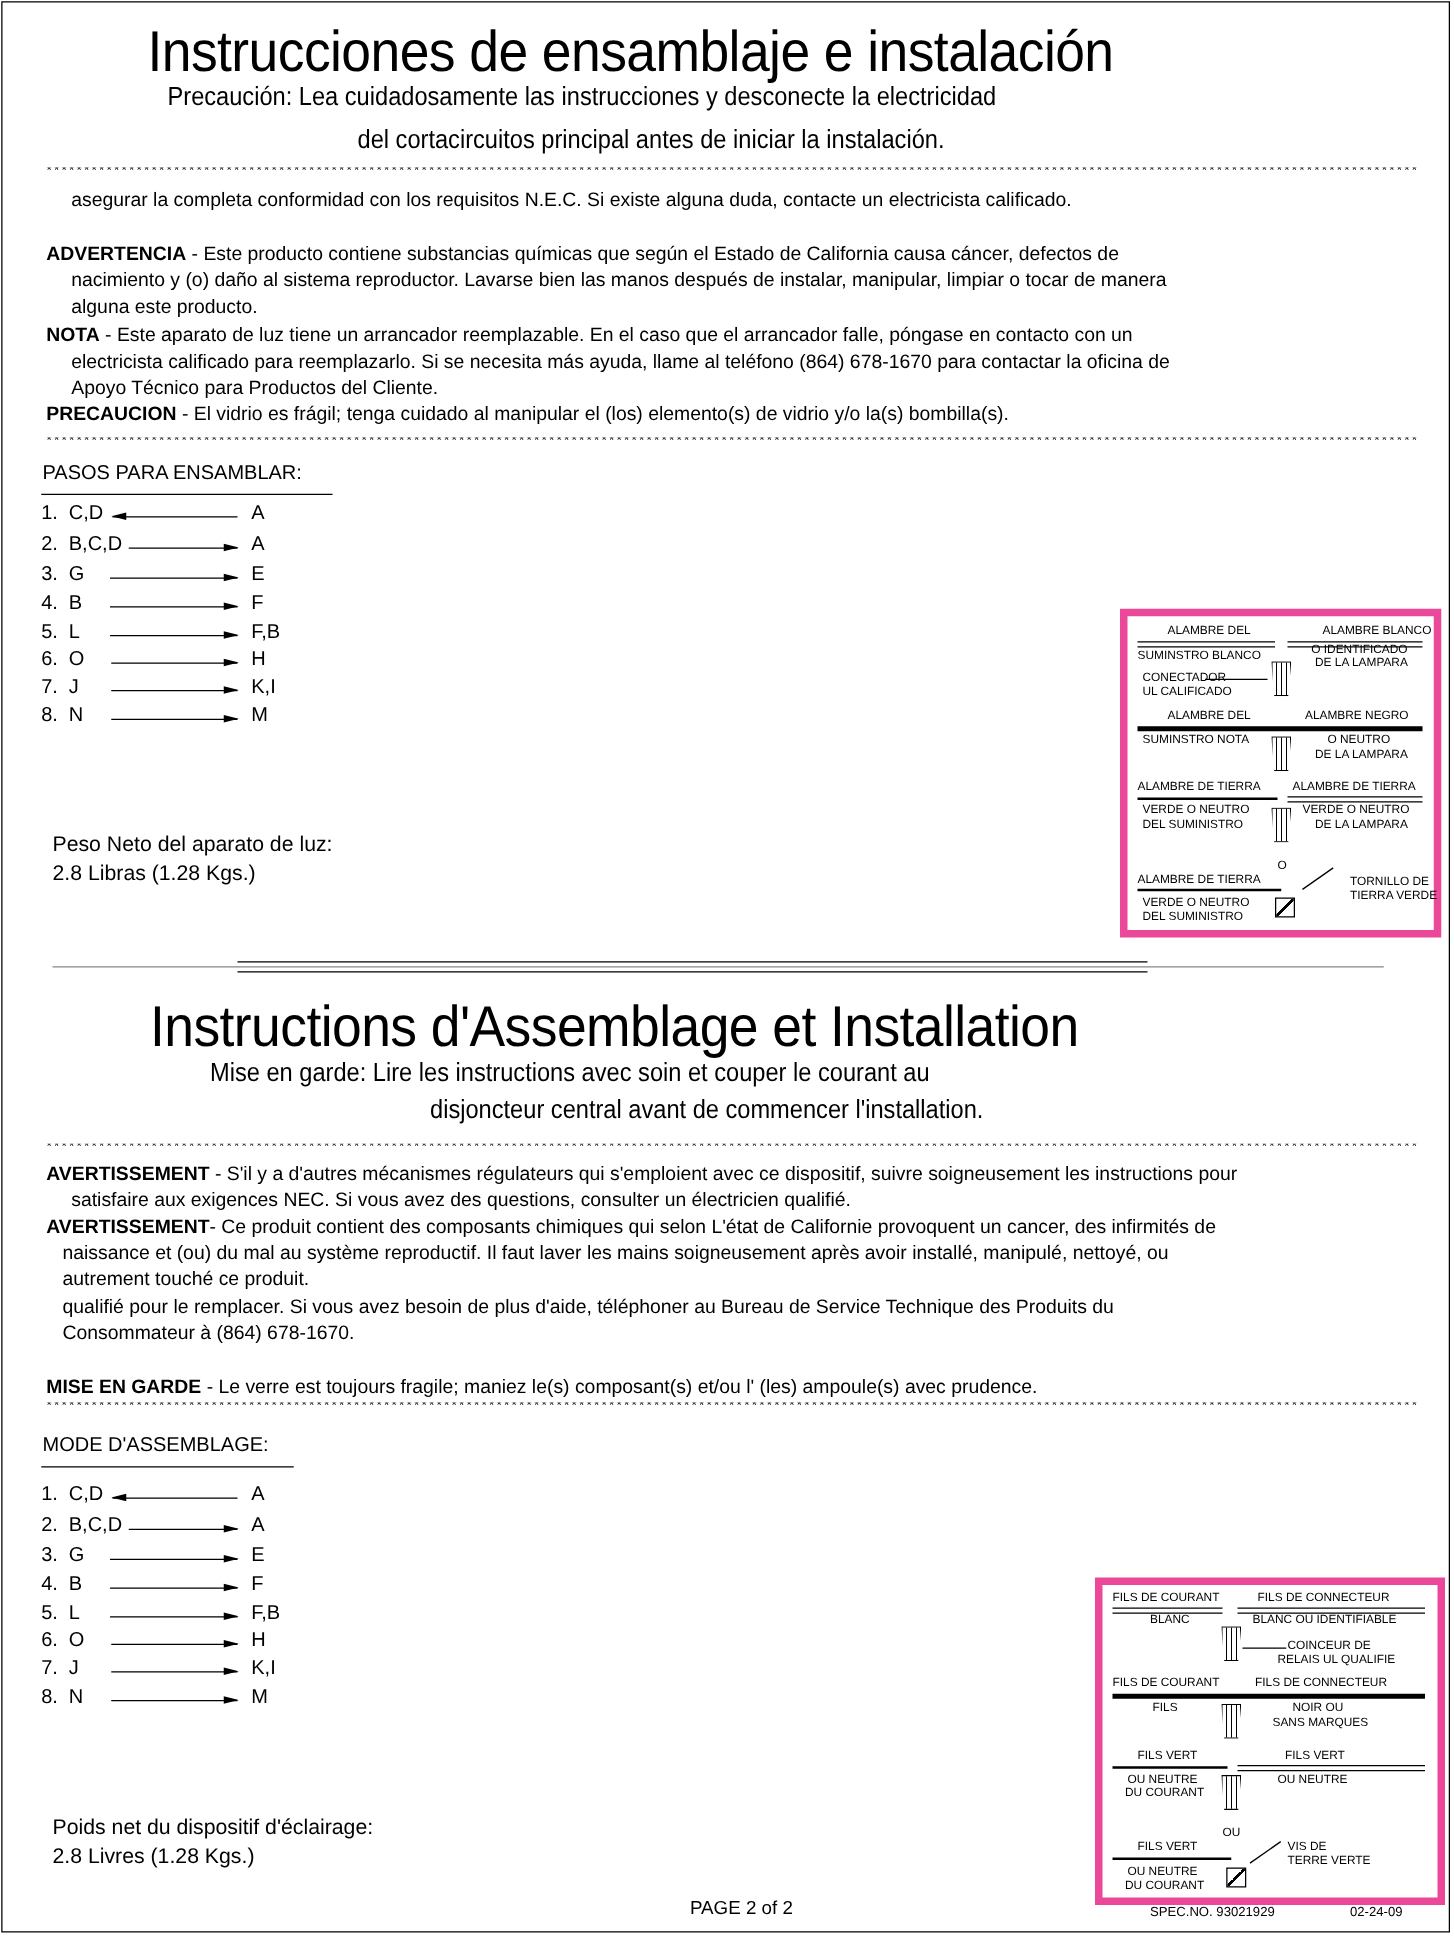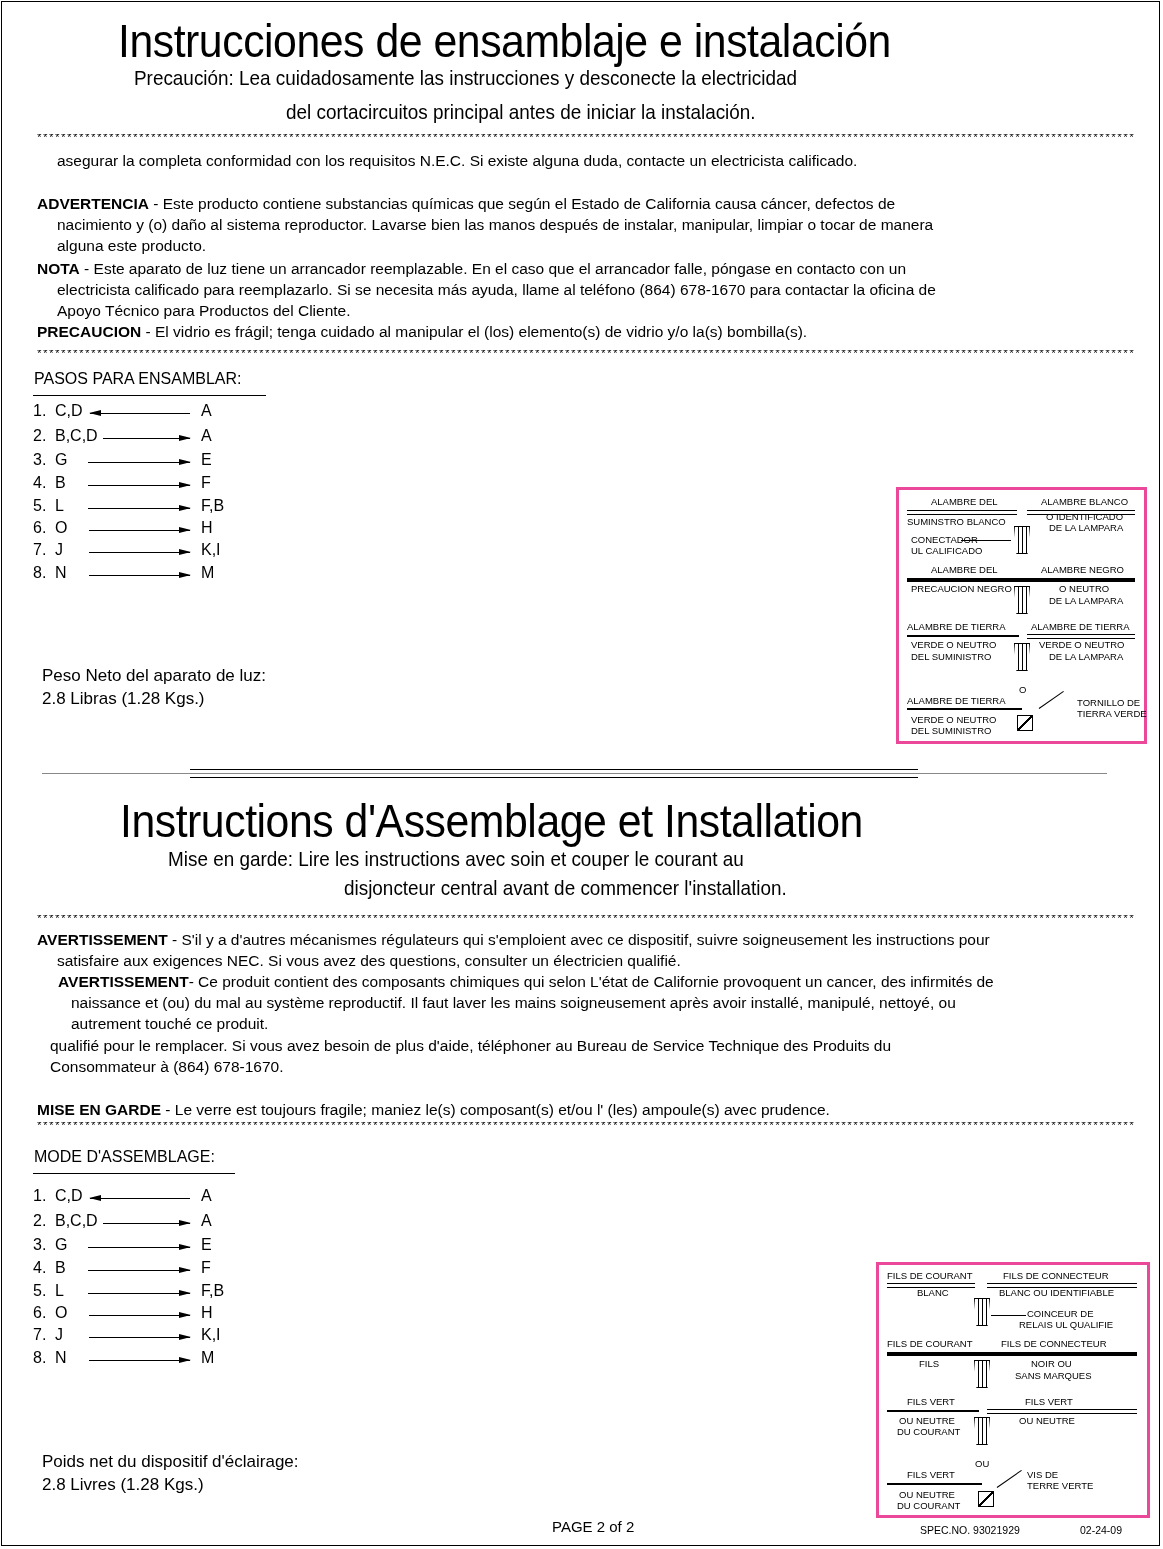"ALAMBRE DEL" .diag { border: 3px solid #ec4899 -> 6px solid #ec4899 }
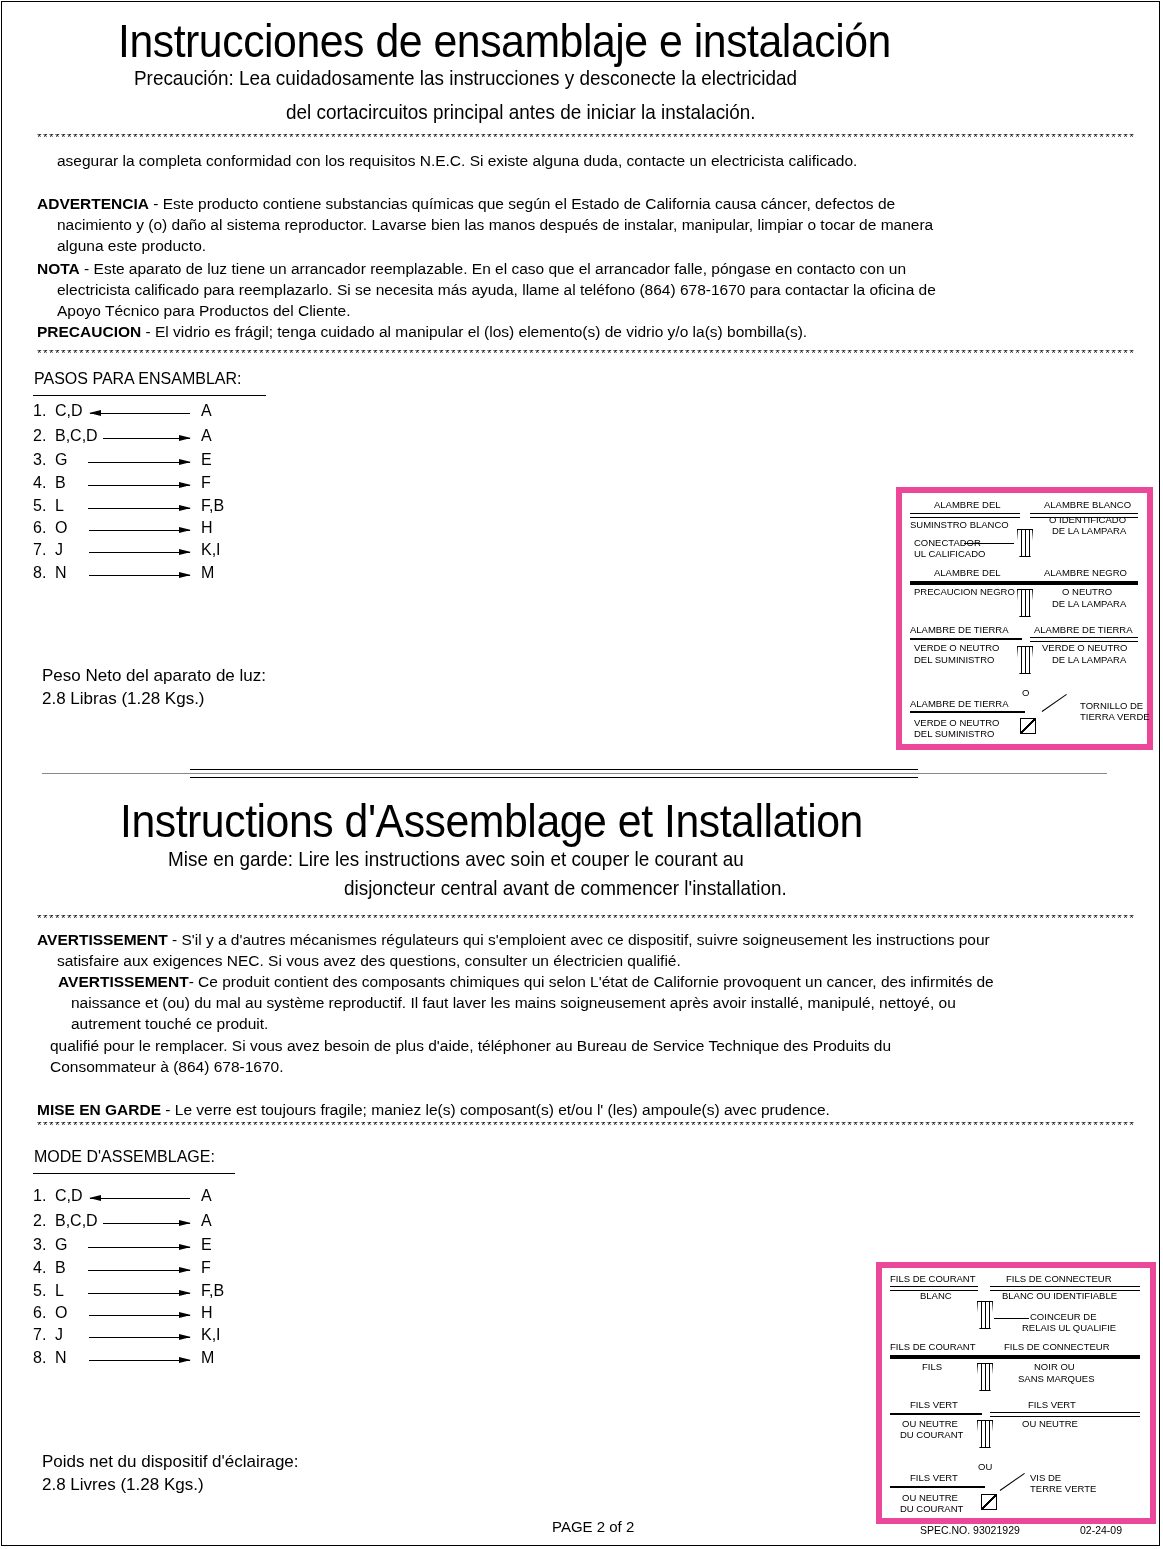"ALAMBRE BLANCO" div.t { left: 142px -> 156px }
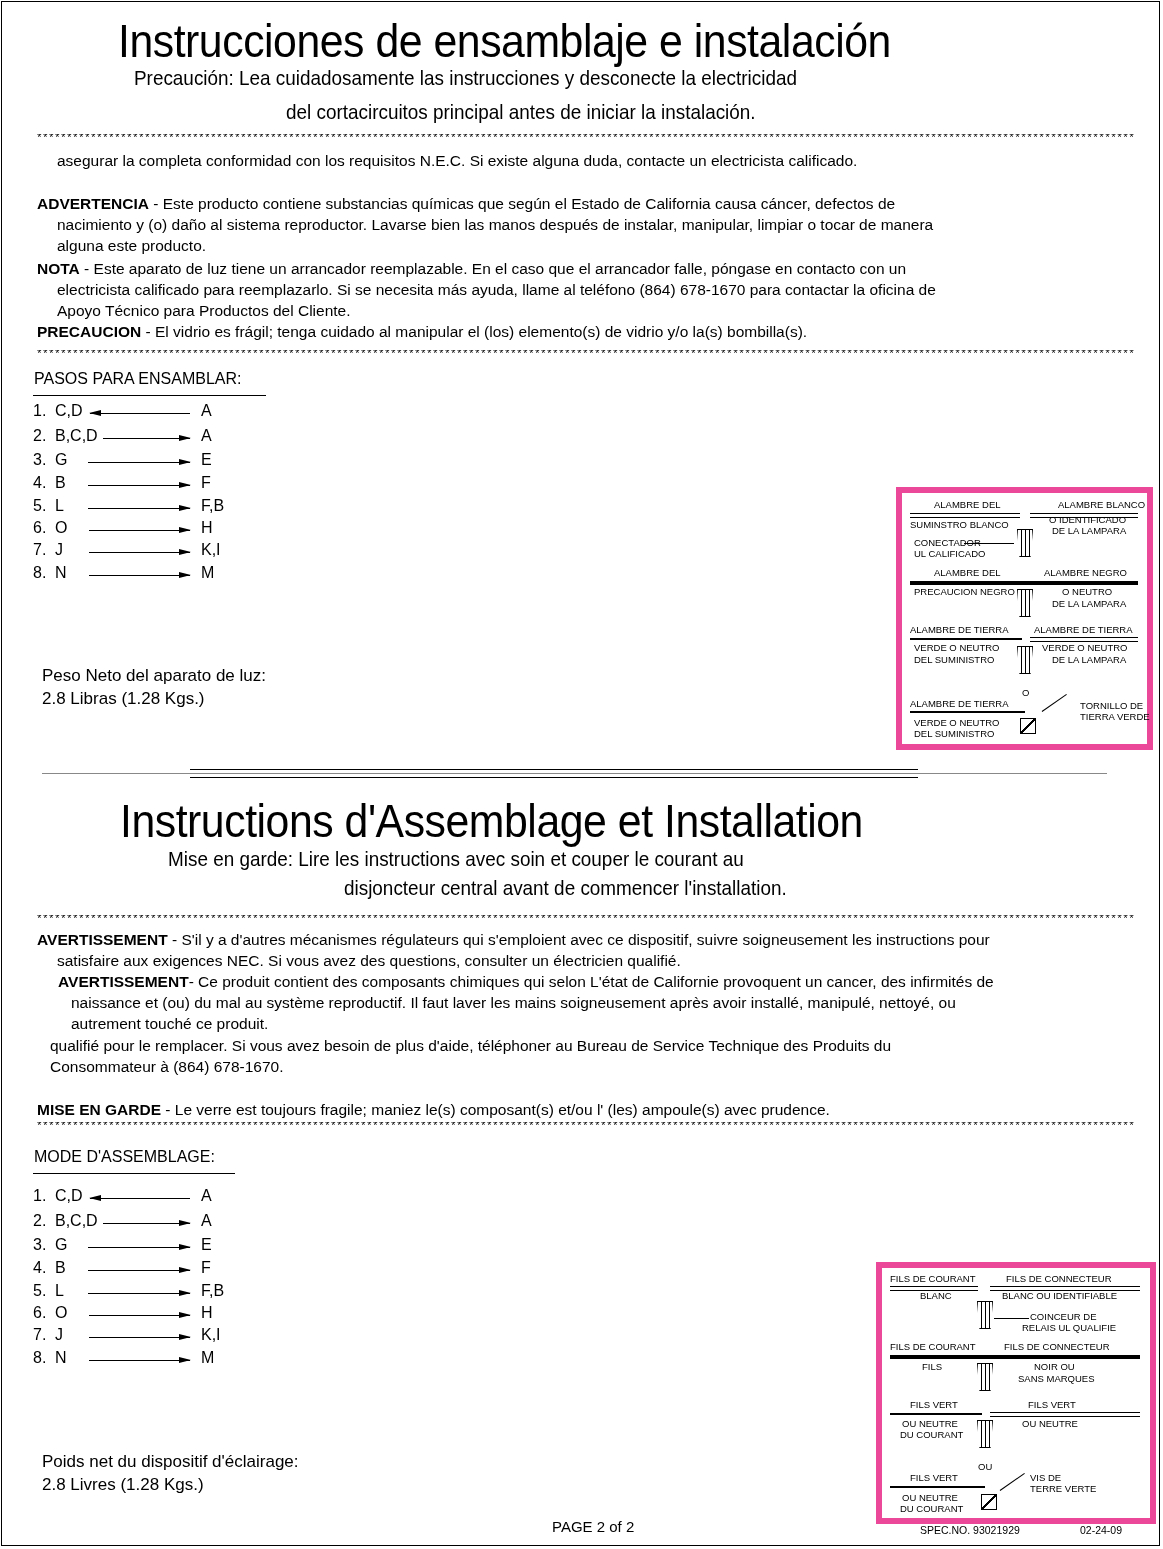"PRECAUCION NEGRO" div.t { text: PRECAUCION NEGRO -> SUMINSTRO NOTA }
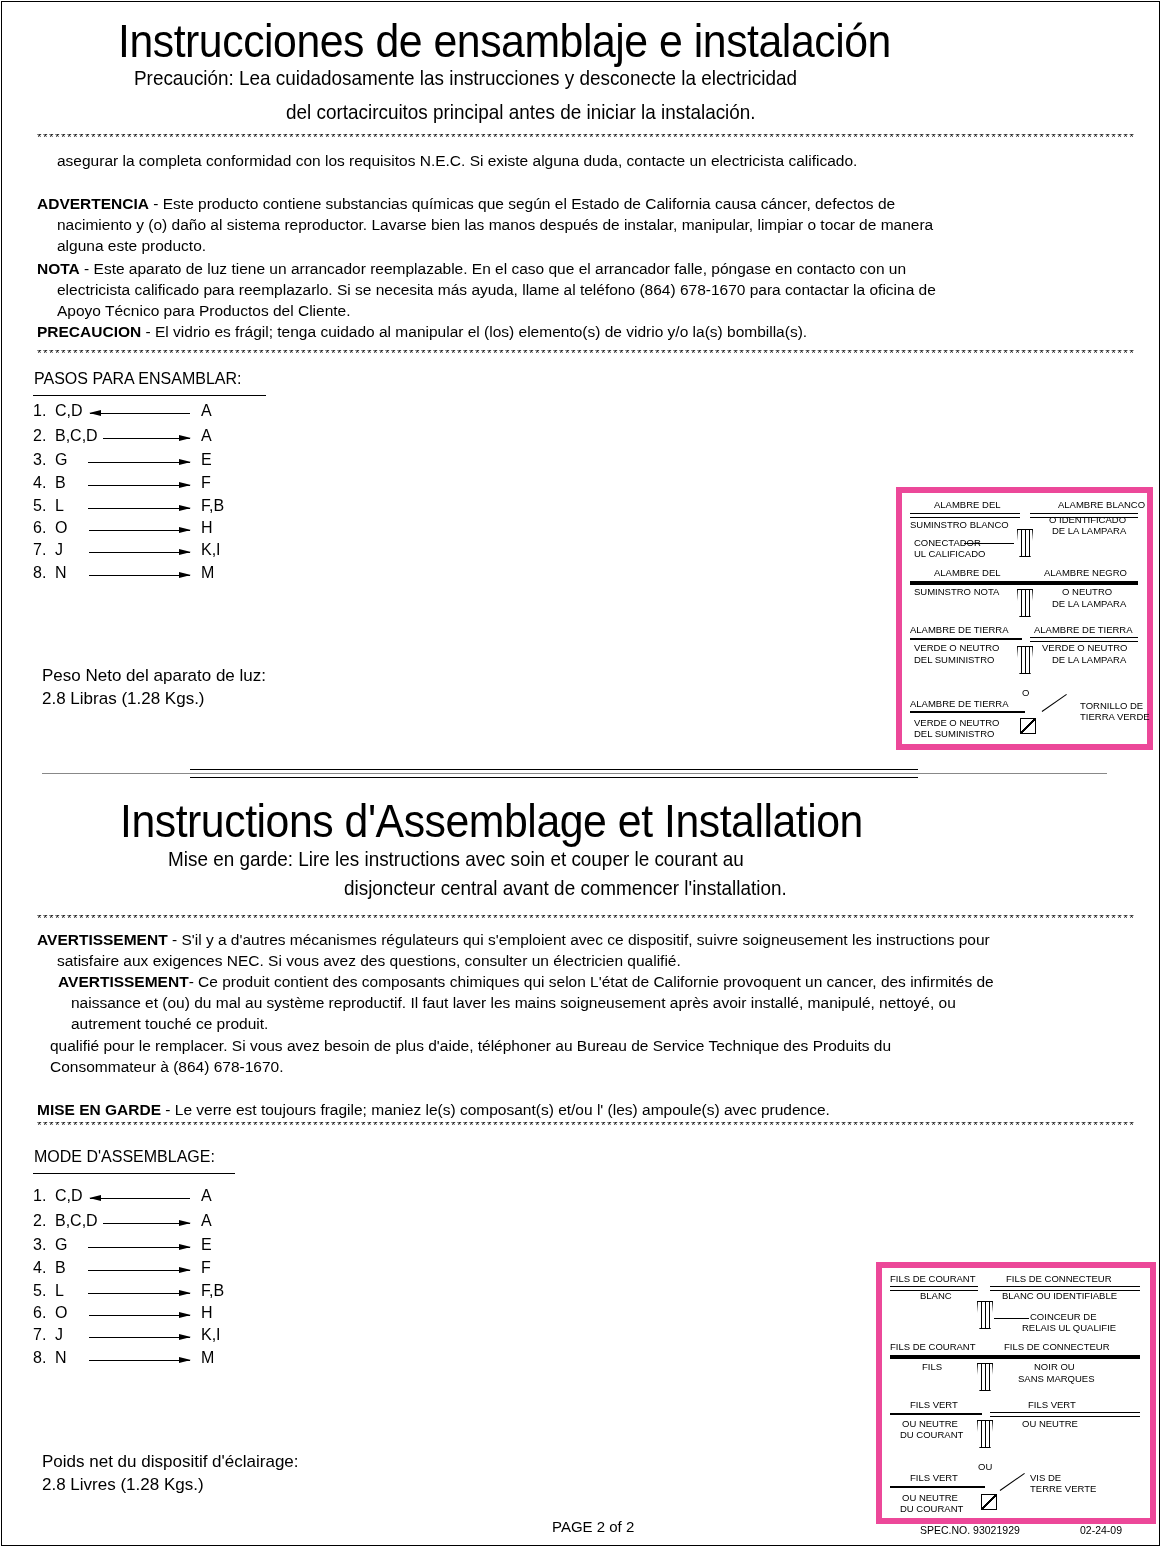"AVERTISSEMENT- Ce produit contient des" div.para { margin-left: 21px -> none }
